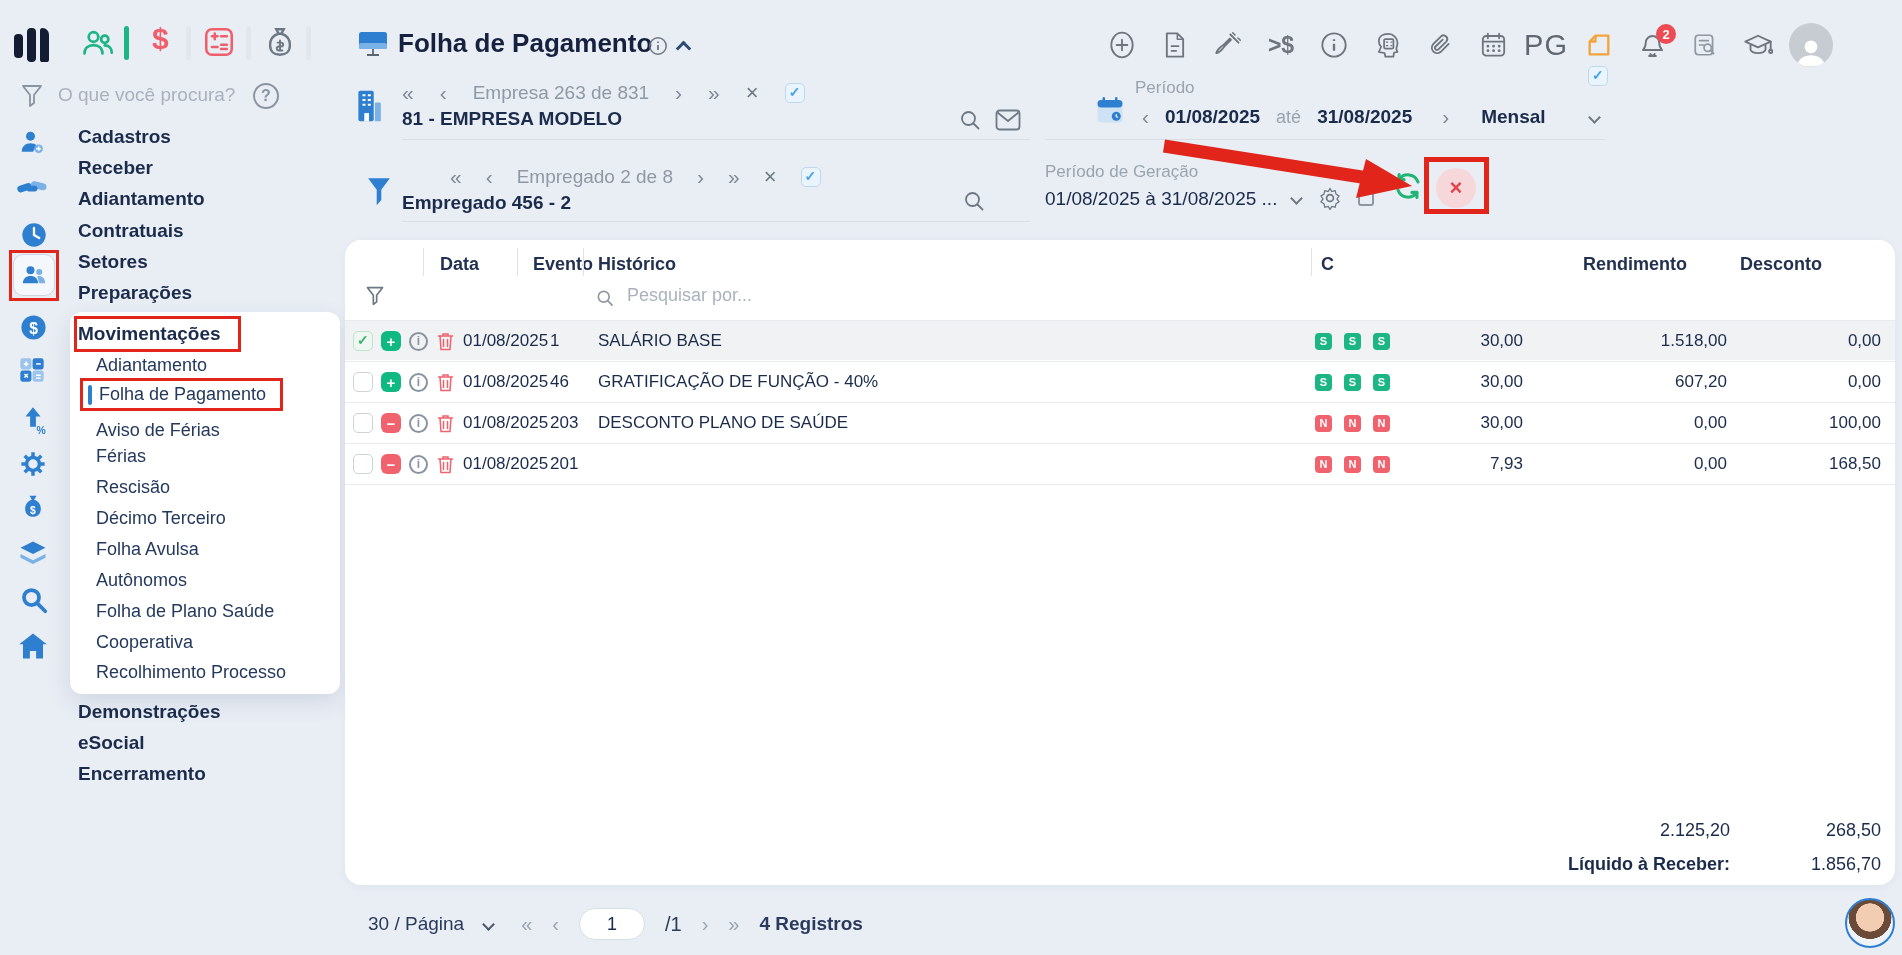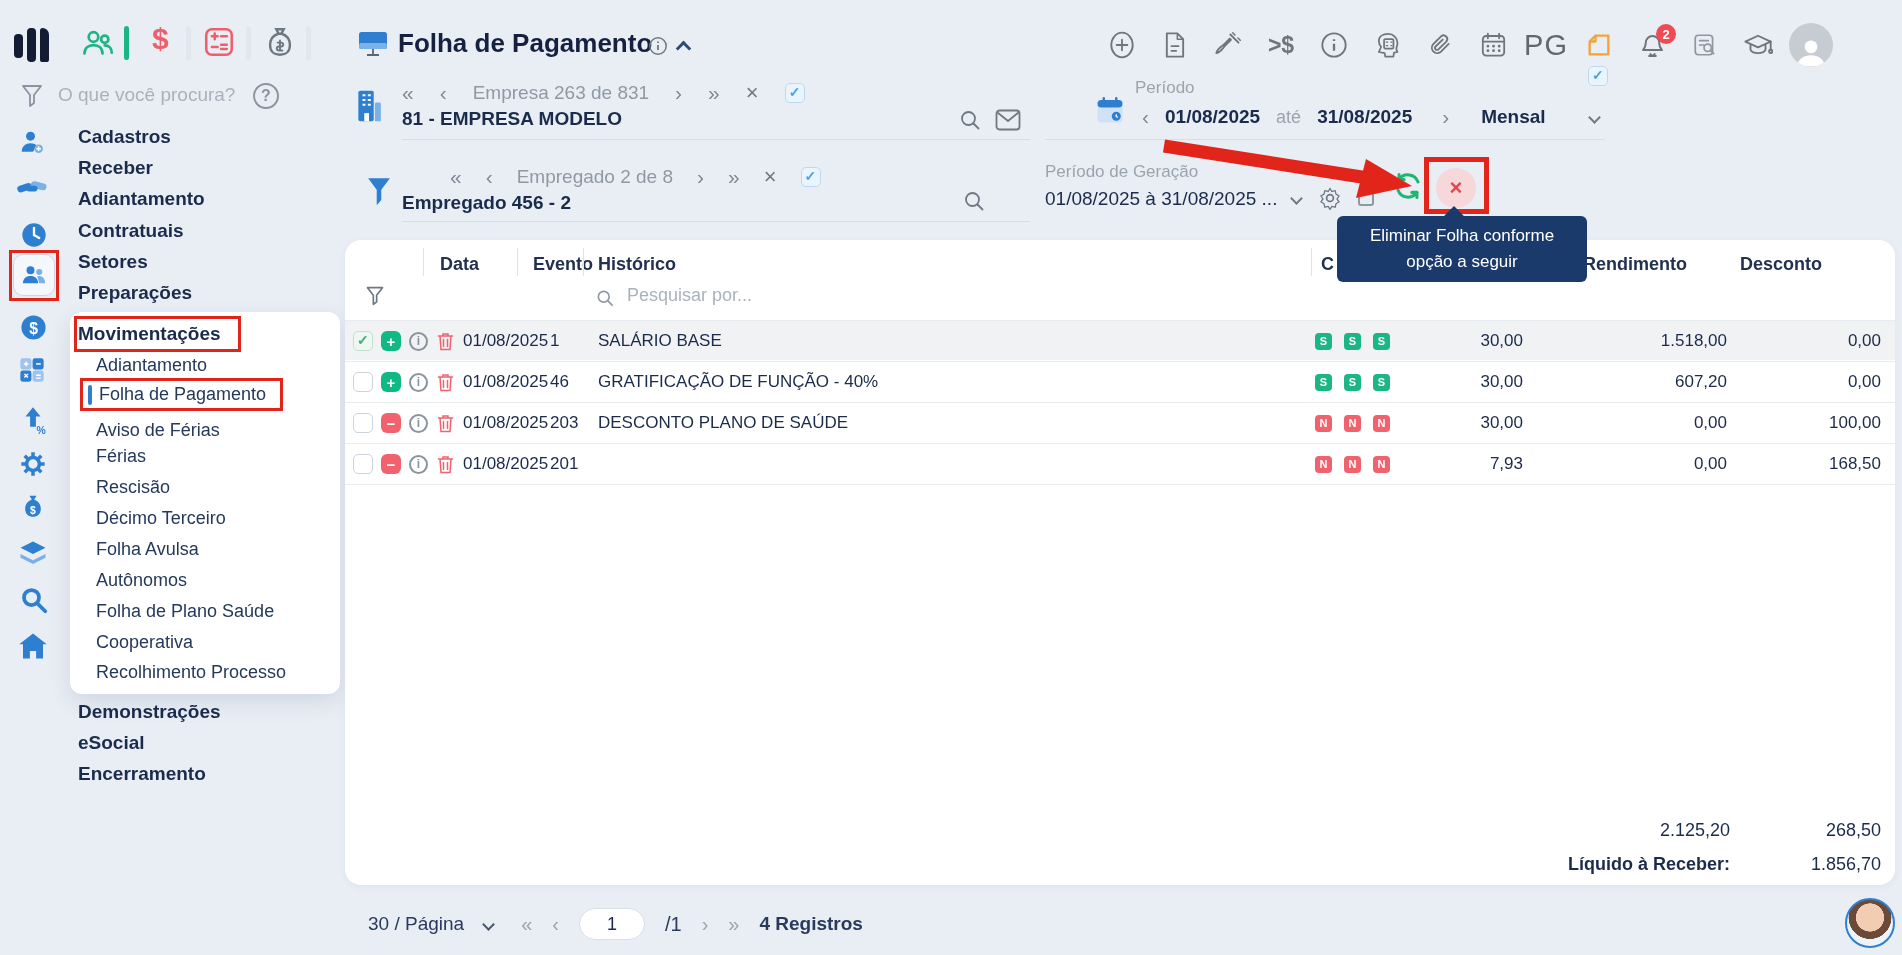"Eliminar Folha conforme" div.tooltip { html: <div> <span>Eliminar Folha conforme</span> <span>opção a seguir</span> </div> -> none }
